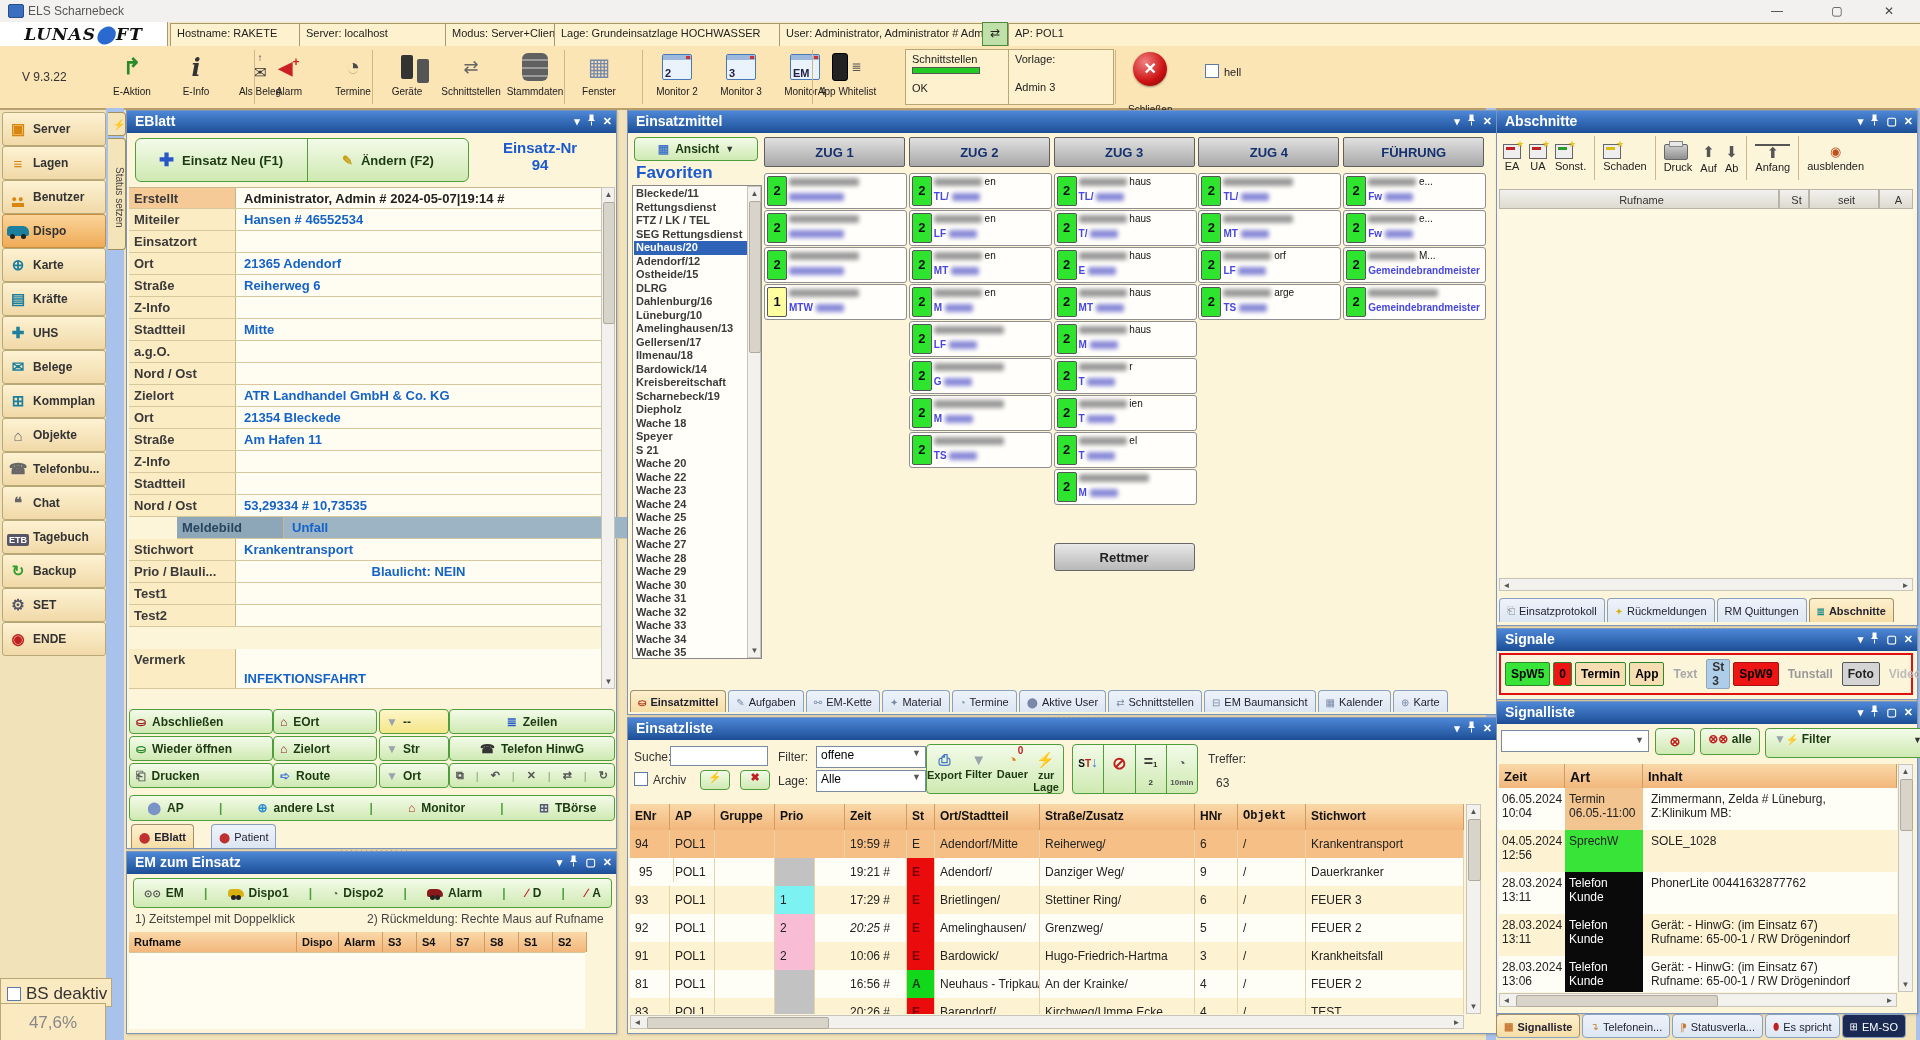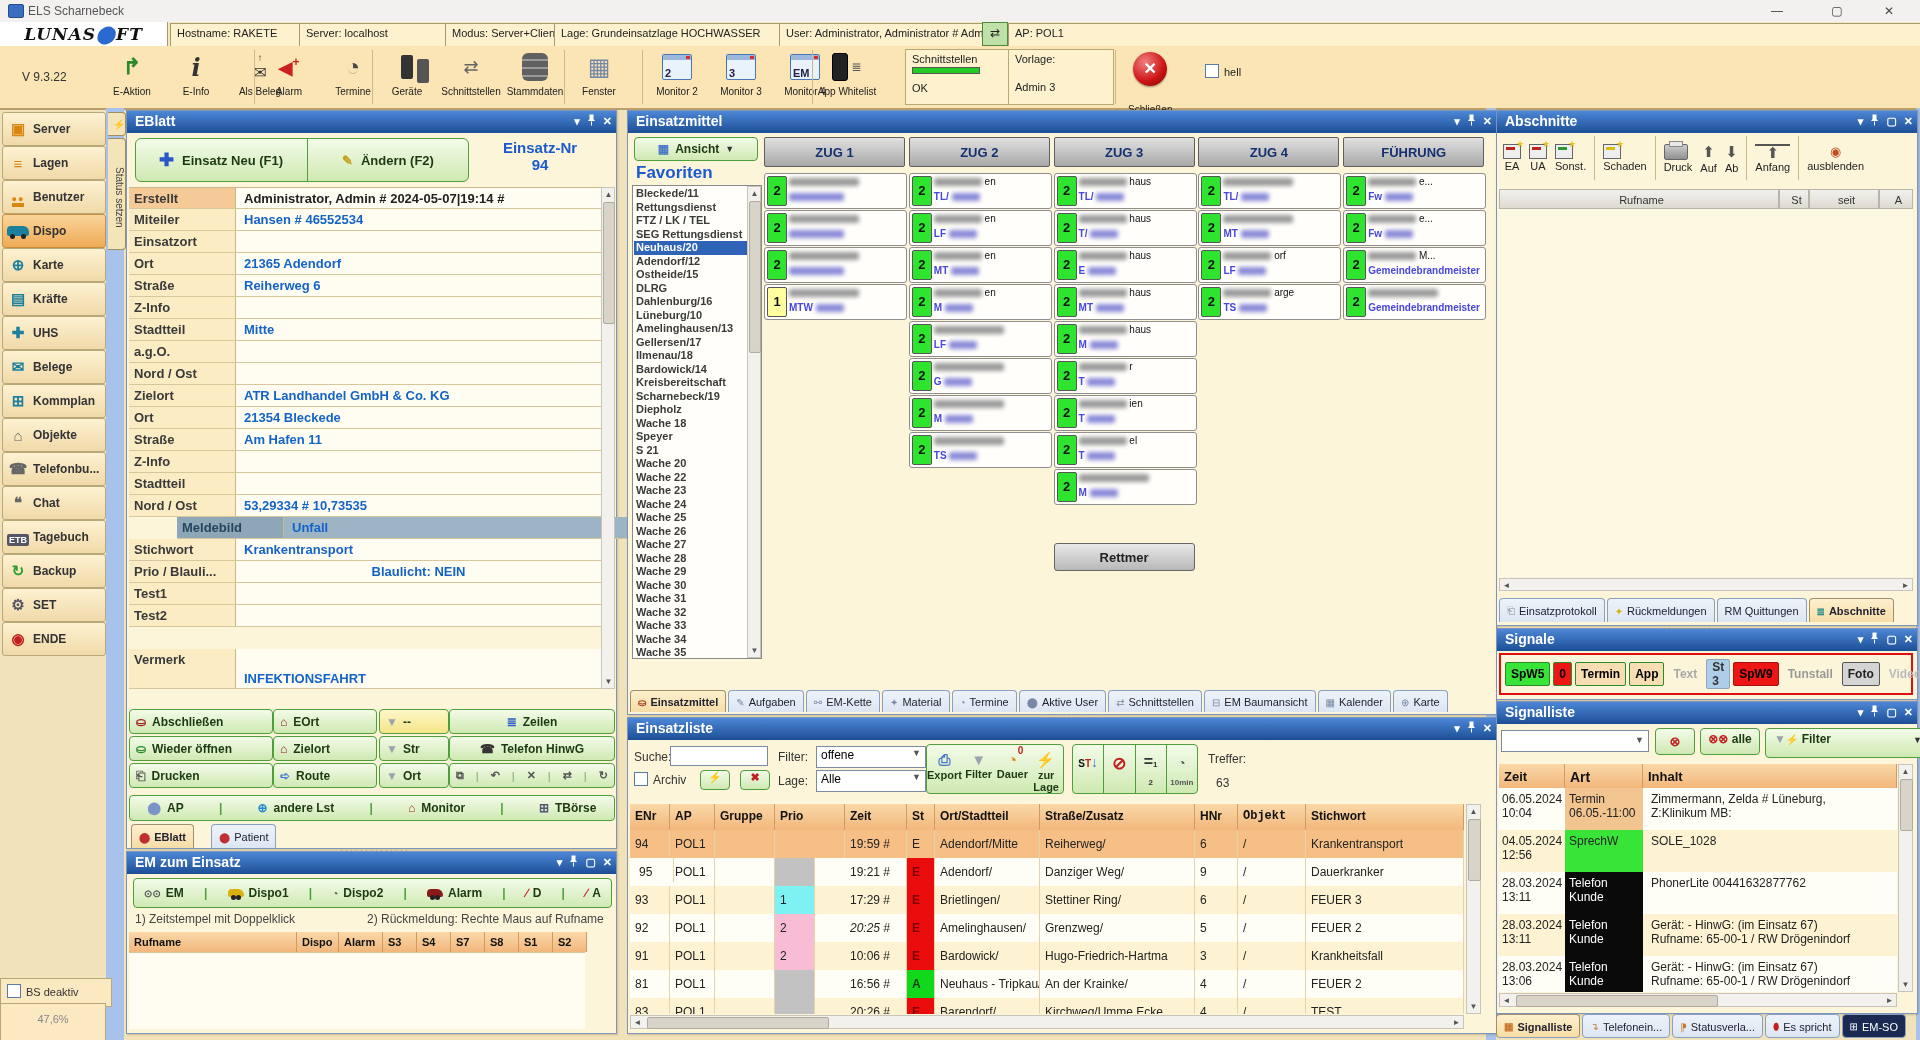"BS deaktiv" .sbcell { font-size: 11px -> 17px }
